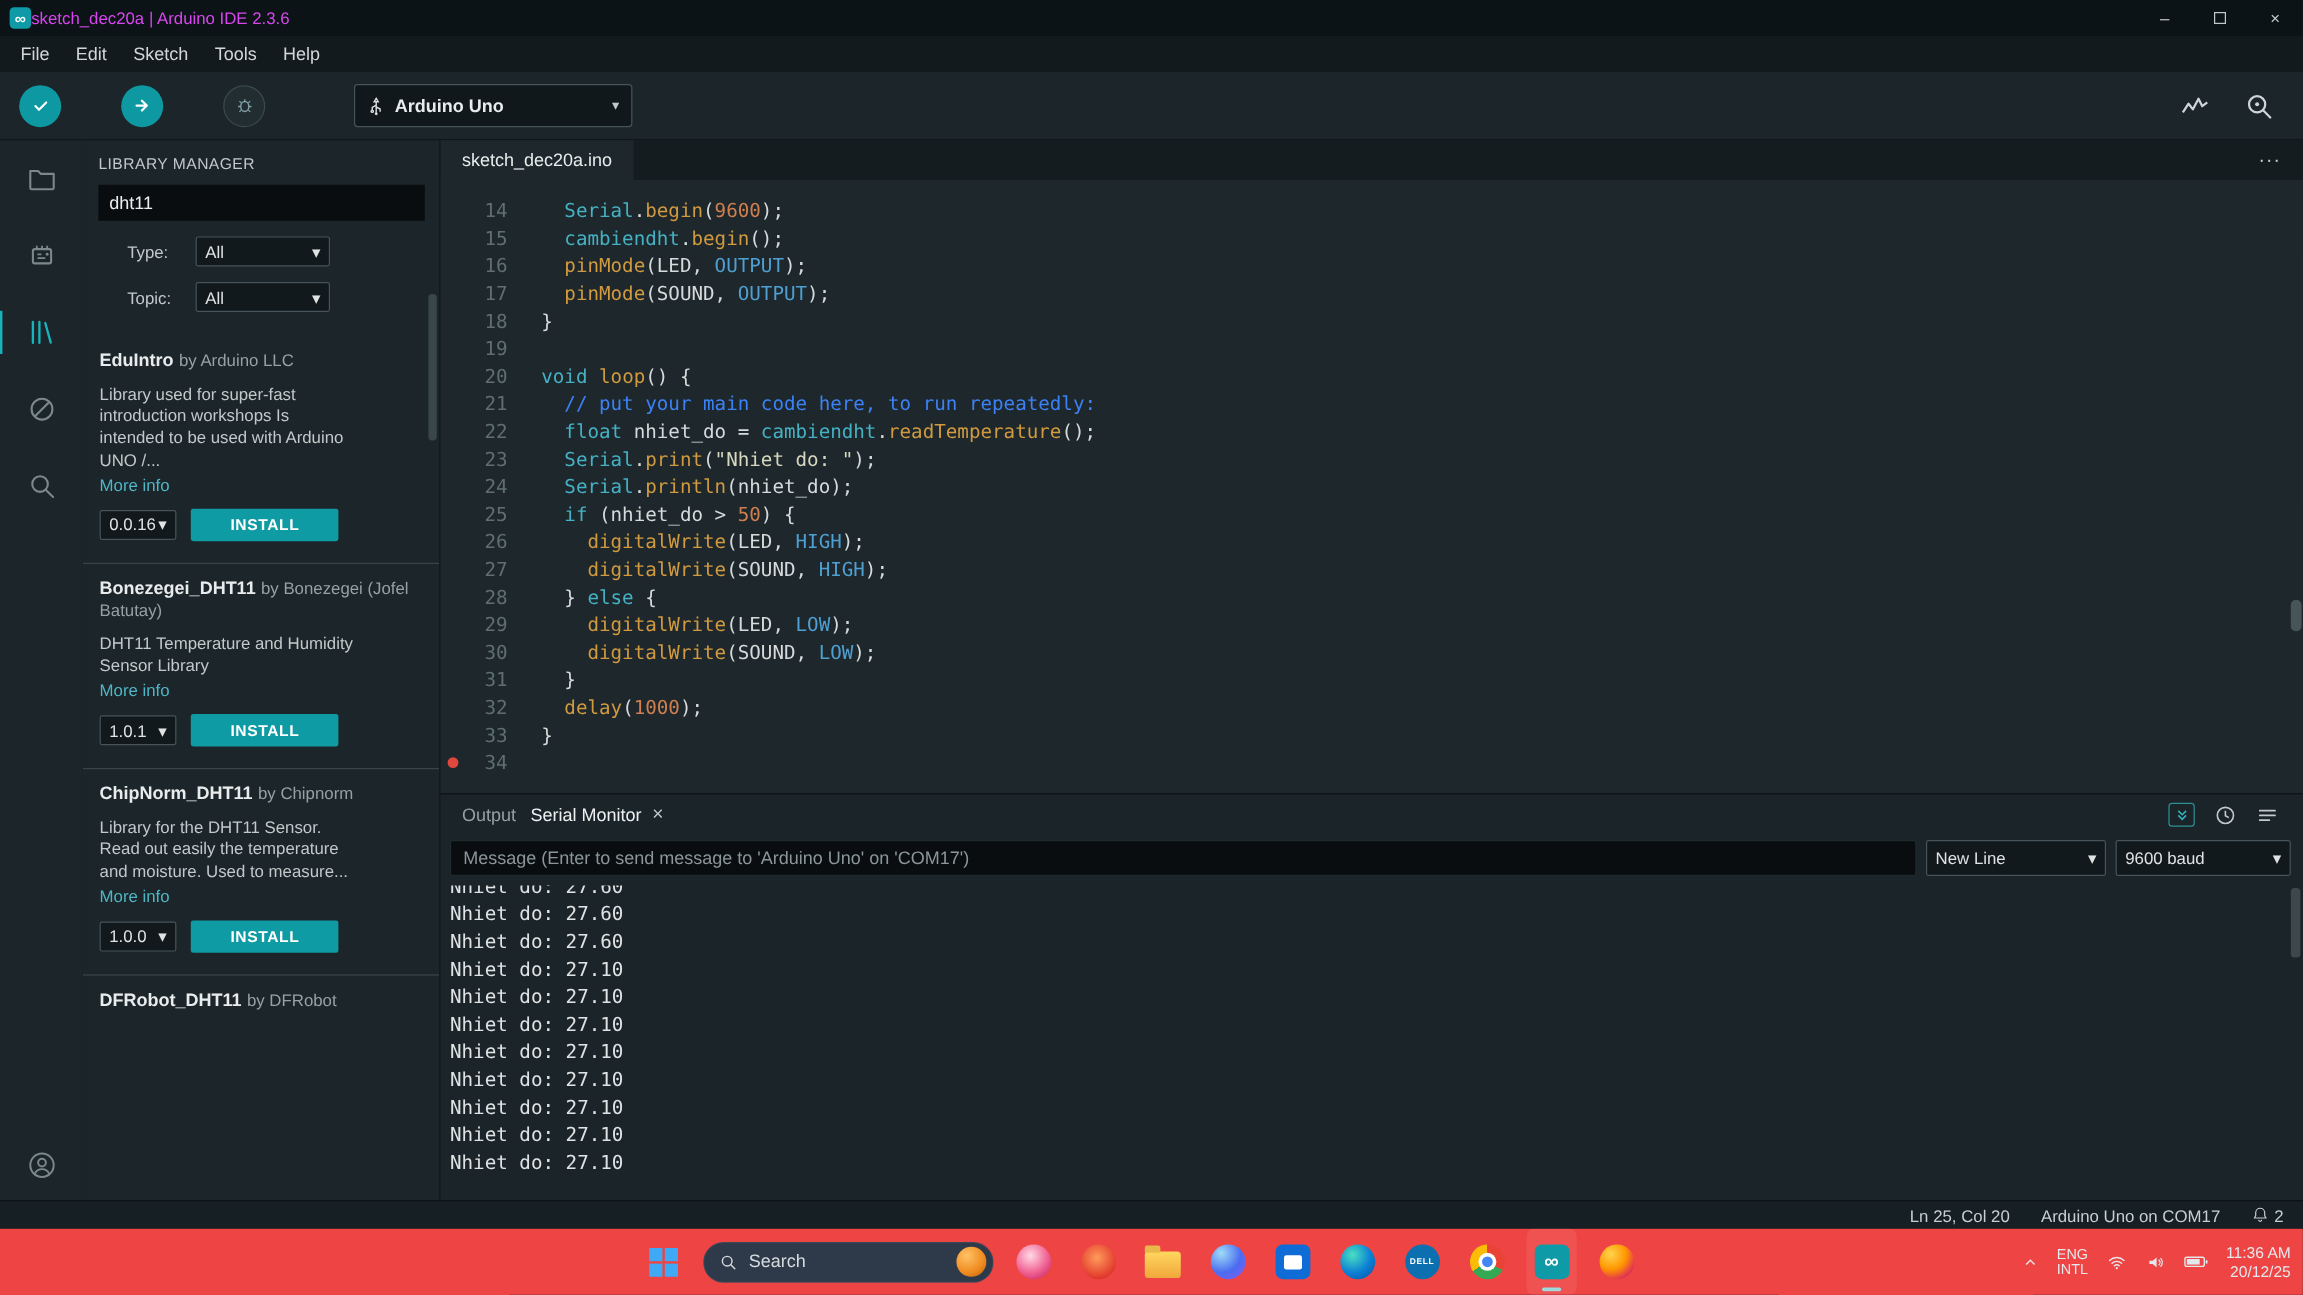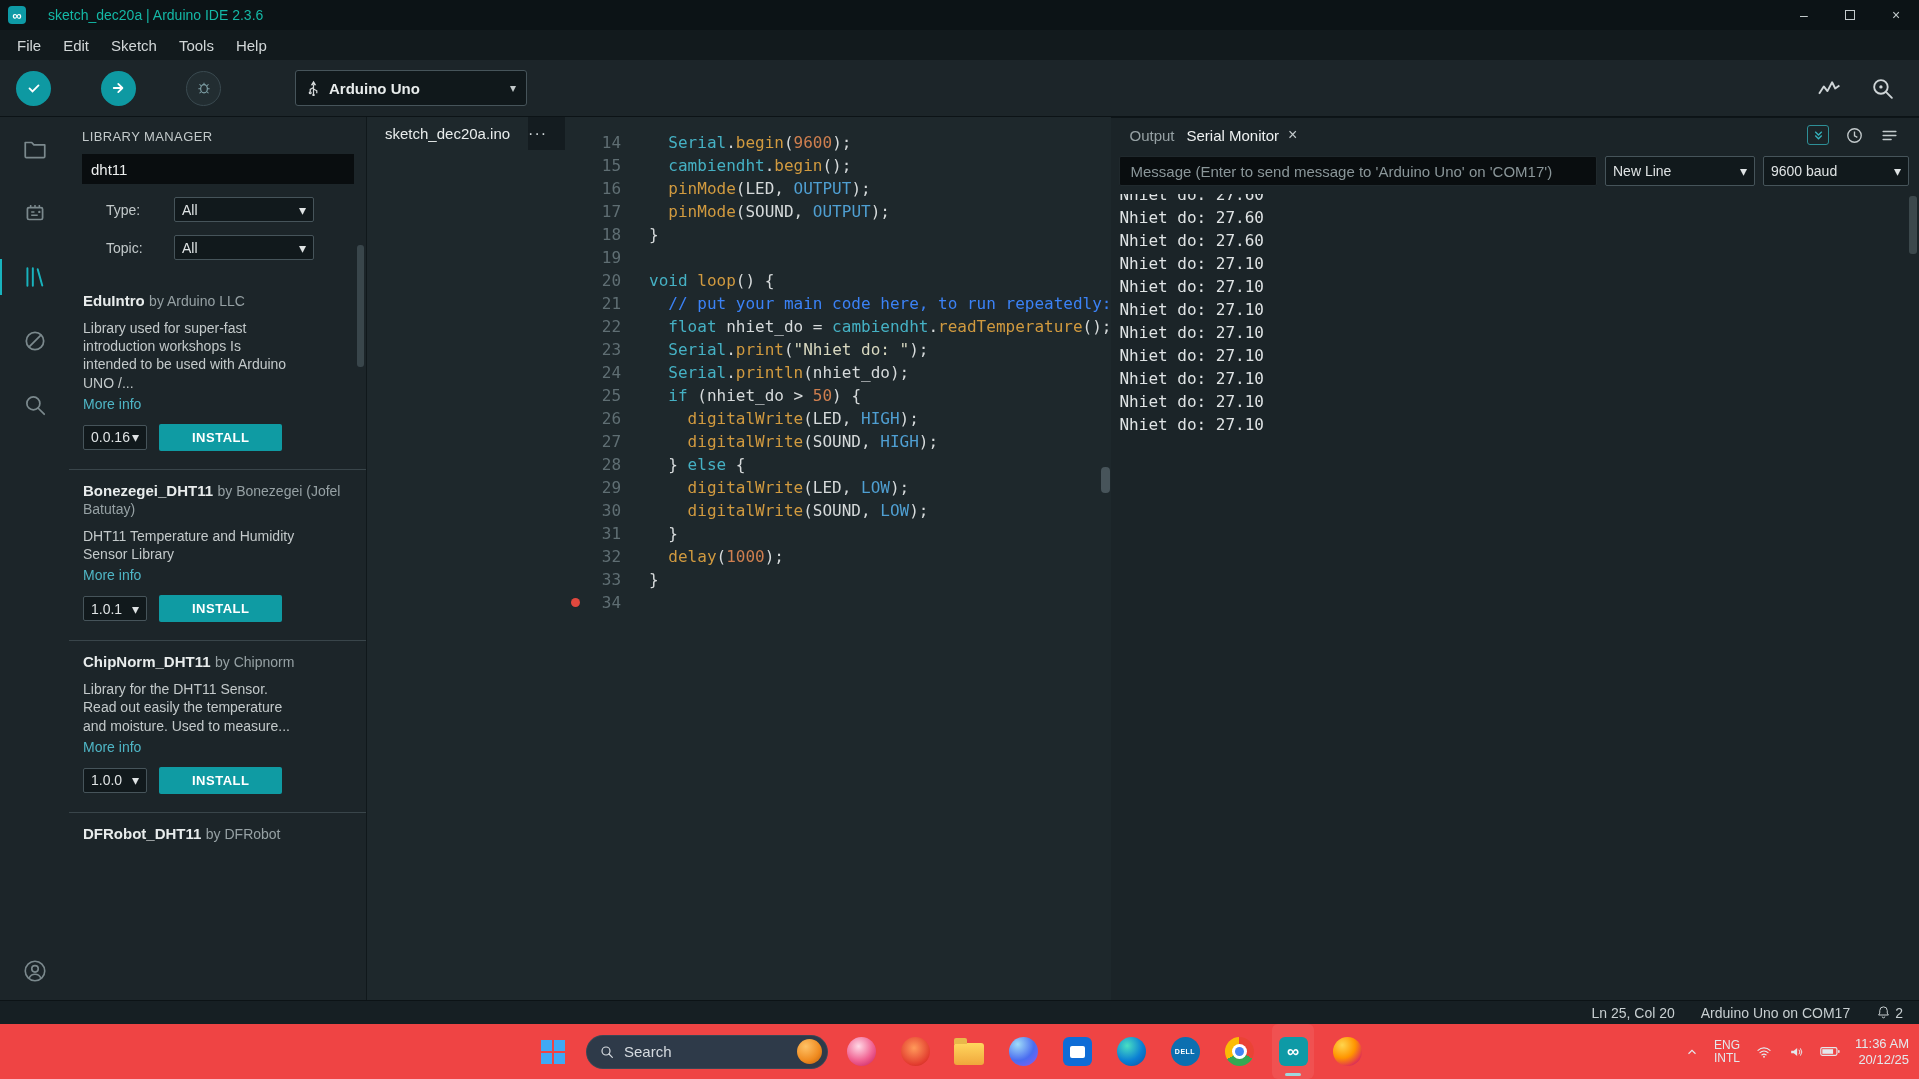"sketch_dec20a | Arduino IDE 2.3.6" .titlebar .title { color: #14b8a6 -> #d946ef; margin-left: 22px -> 0 }
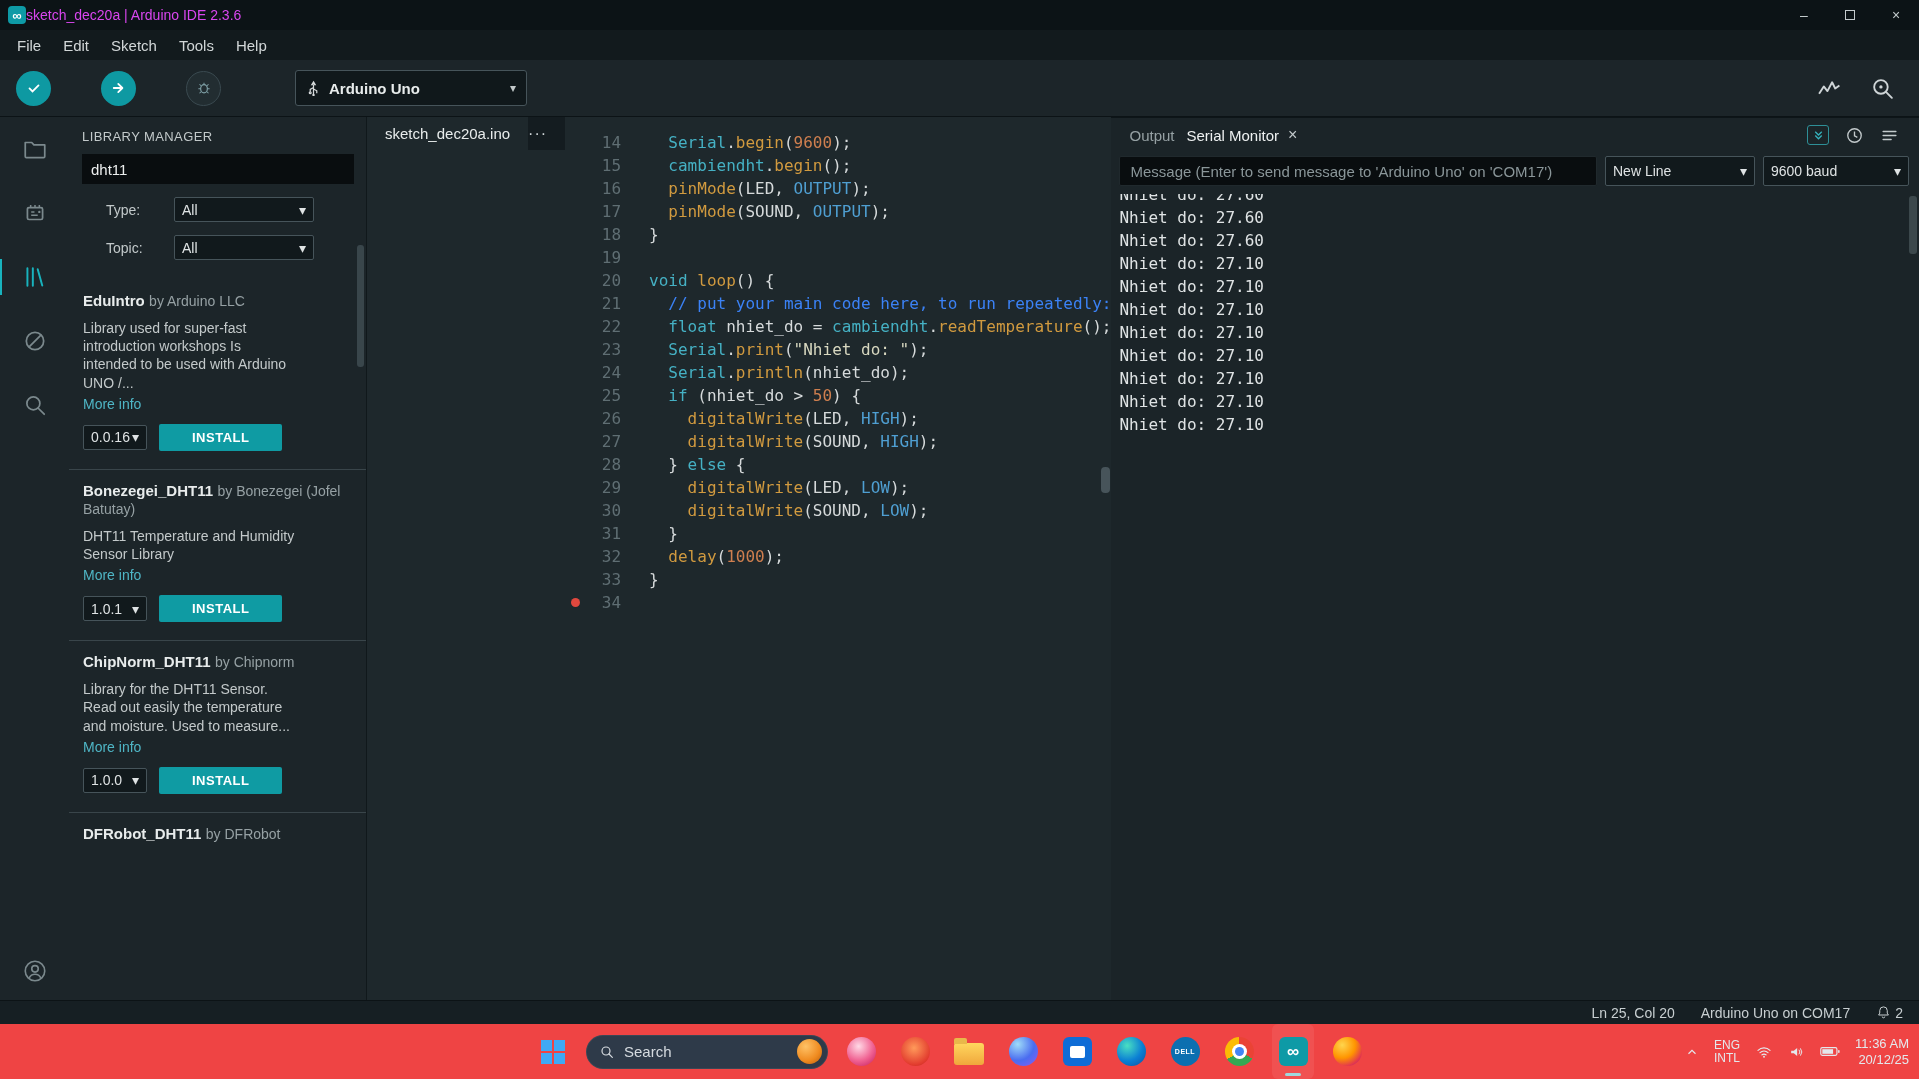"sketch_dec20a.ino" .editor-col { flex-direction: none -> column }
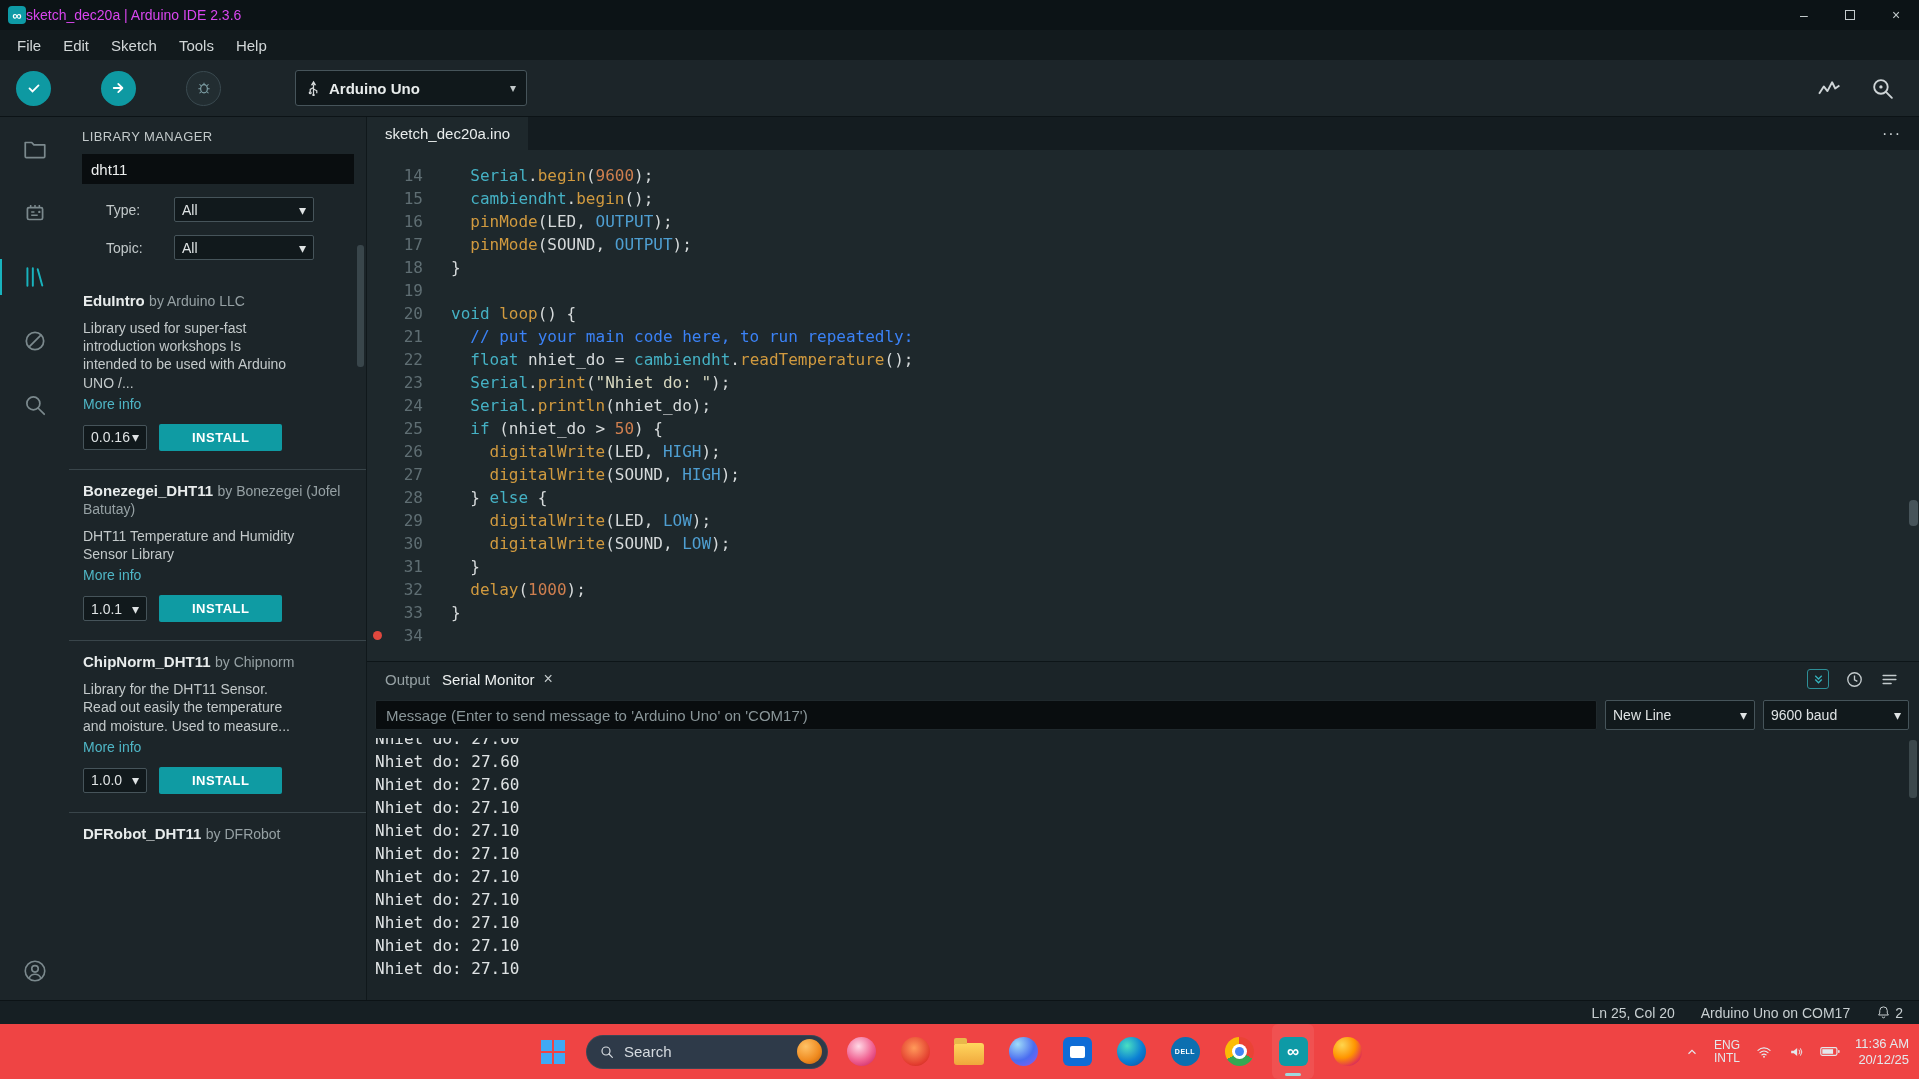"All" .filter-row .select-box { margin-left: 16px -> 5px; width: 140px -> 112px }
